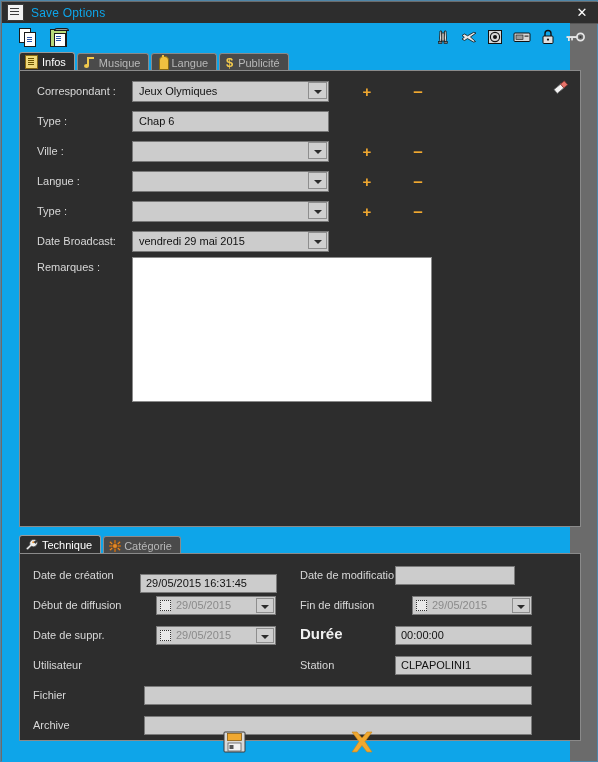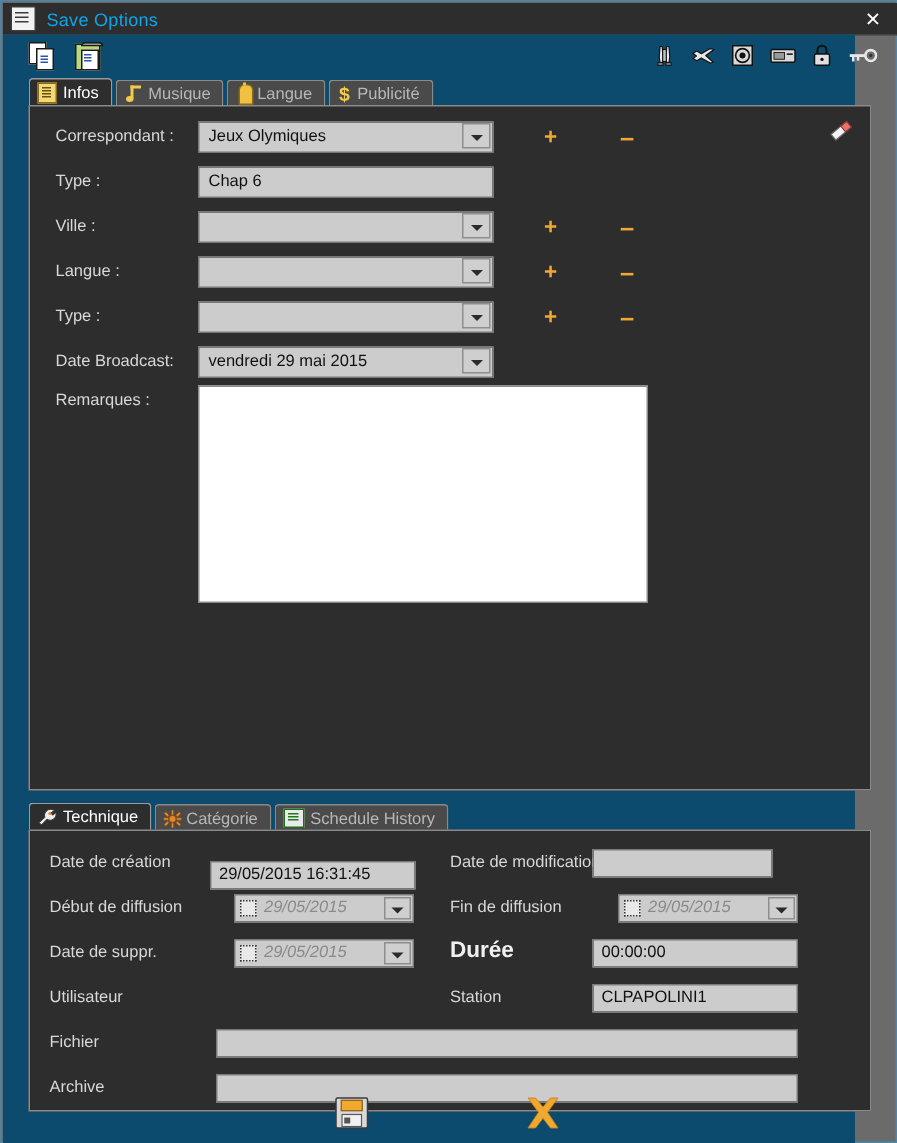"Infos" .client { background: #0c4a6e -> #0ea5e9 }
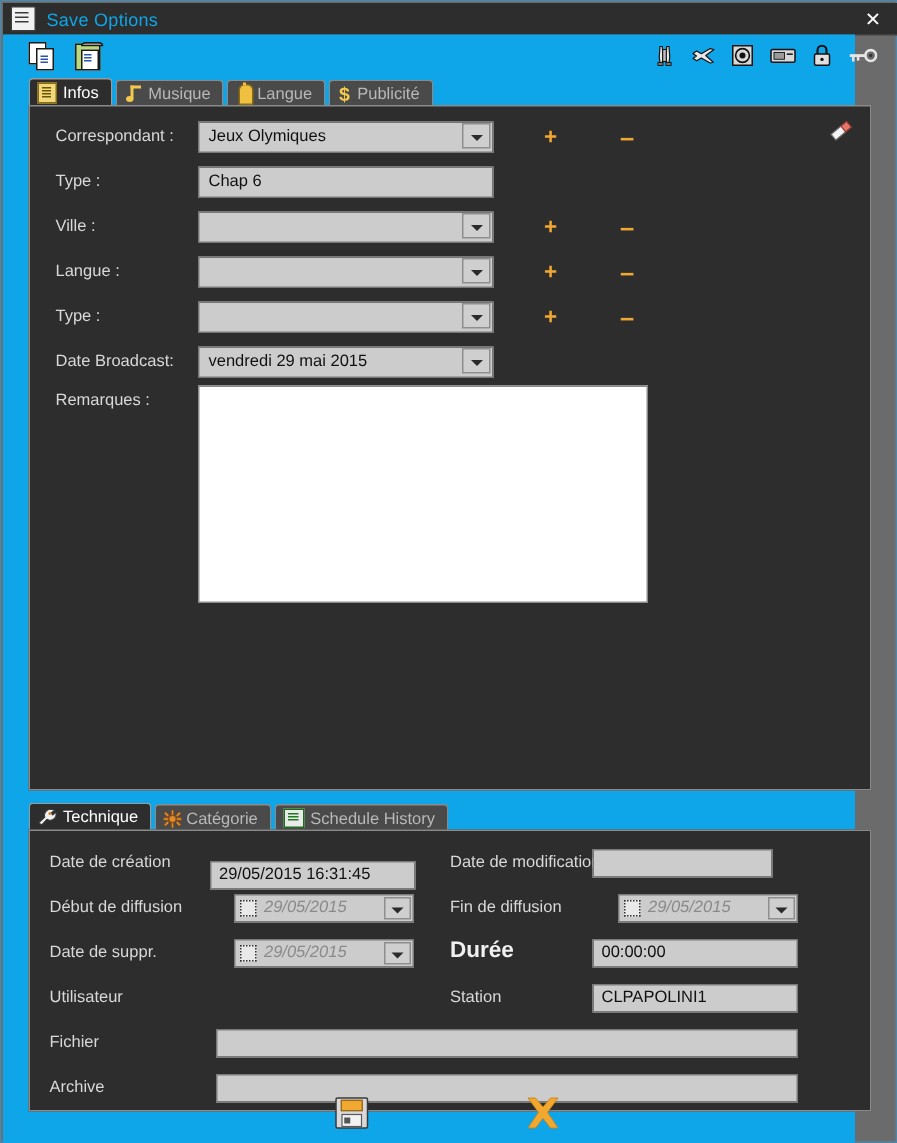"Schedule History" div.tab { html: <div> <span></span> <span>Schedule History</span> </div> -> none }
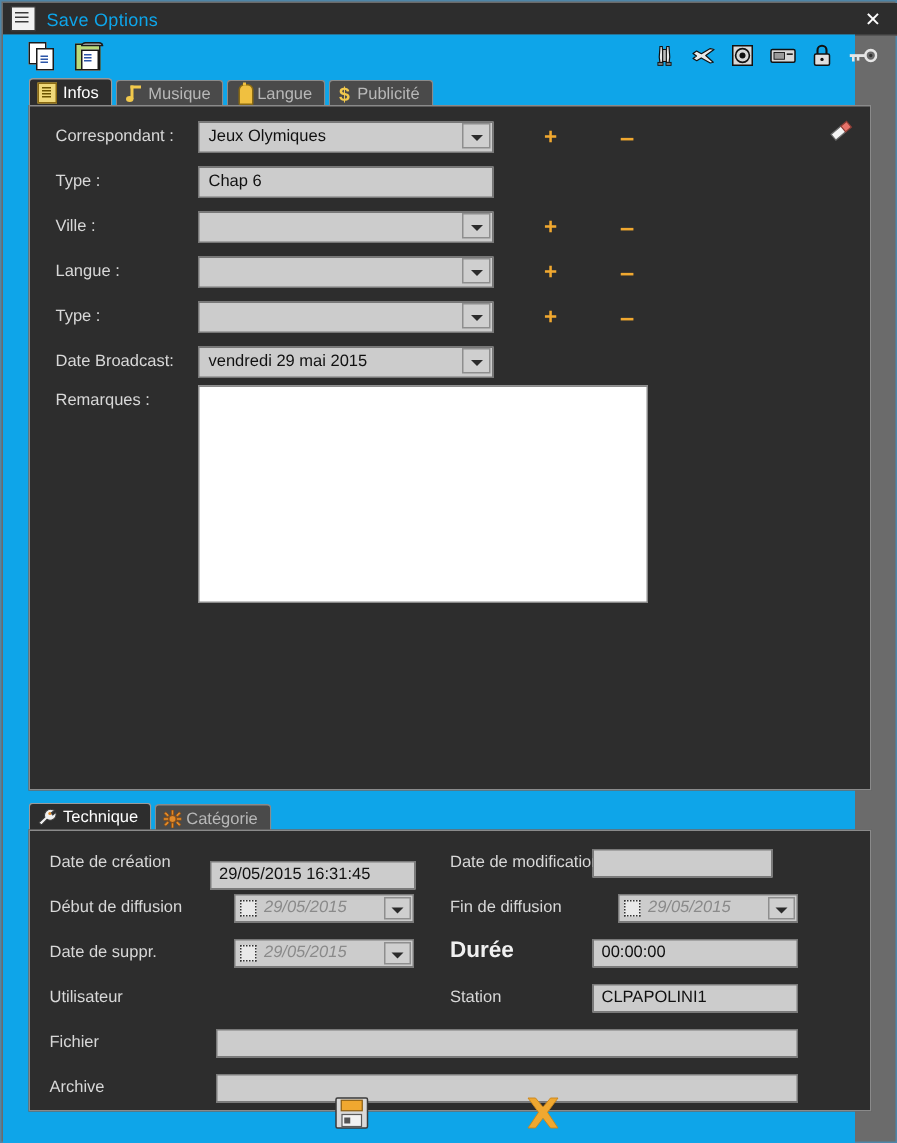"29/05/2015" .t-date { font-style: italic -> none }
